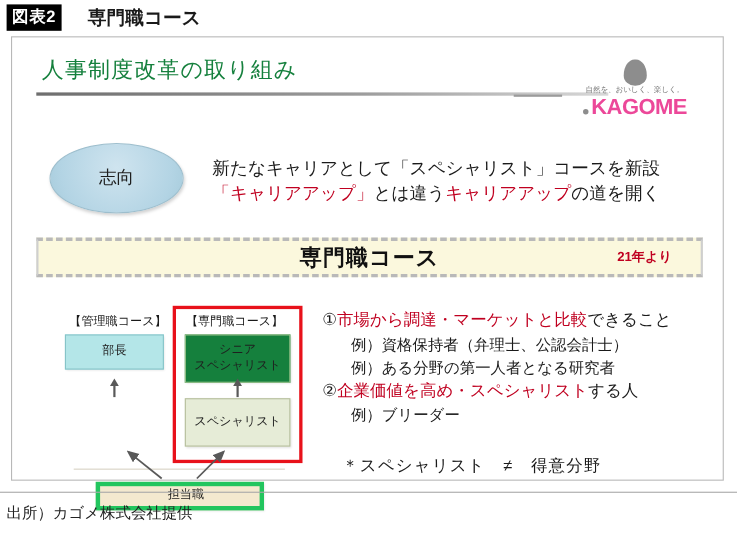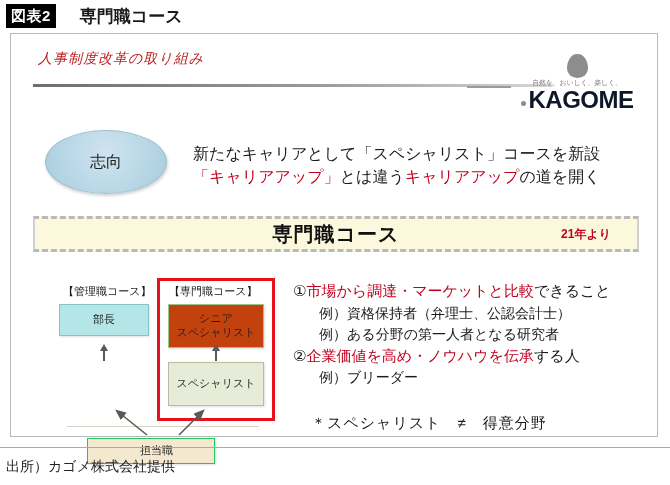"人事制度改革の取り組み" #slide-heading { color: #b91c1c -> #15803d; font-size: 14px -> 20px; font-style: italic -> none }
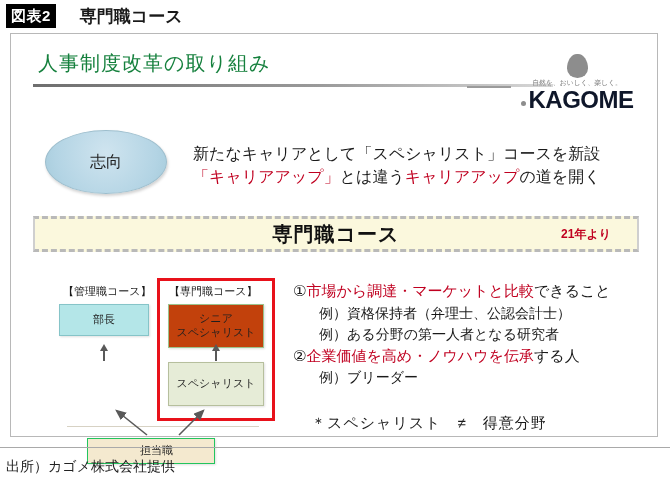"KAGOME" #logo-wordmark { color: #0f172a -> #ec4899; font-size: 24px -> 20px }
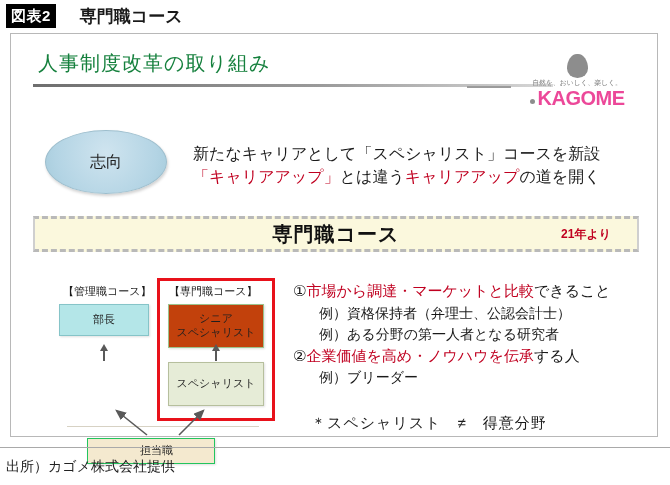"シニア" #box-senior { background: #c2410c -> #15803d }
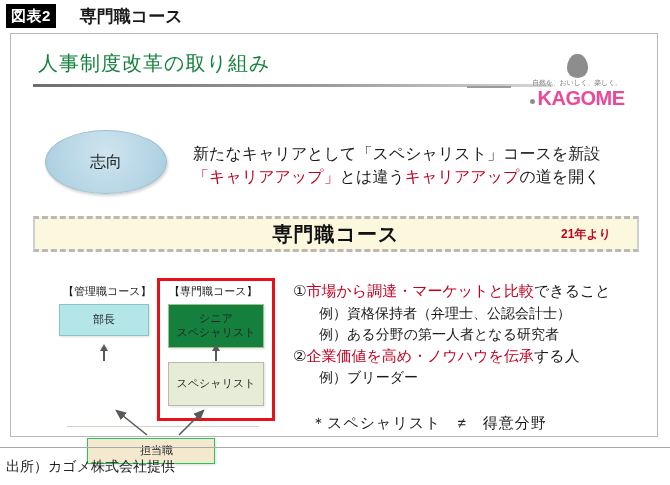"企業価値を高め・ノウハウを伝承" span.red { text: ノウハウを伝承 -> スペシャリスト }
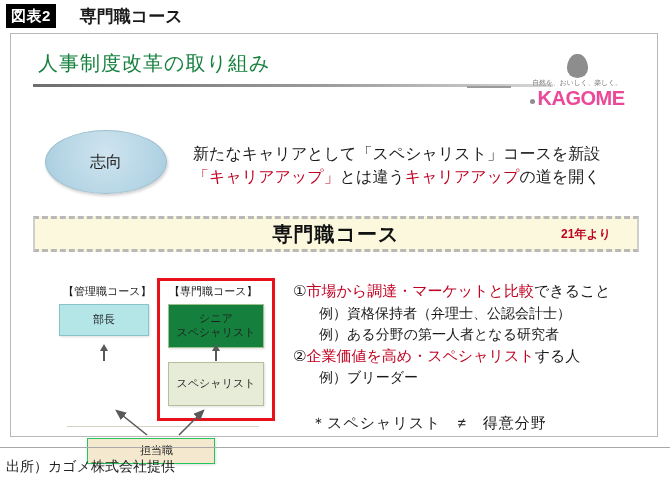"担当職" #box-tanto { border: 1px solid #22c55e -> 4px solid #22c55e; width: 128px -> 153px }
